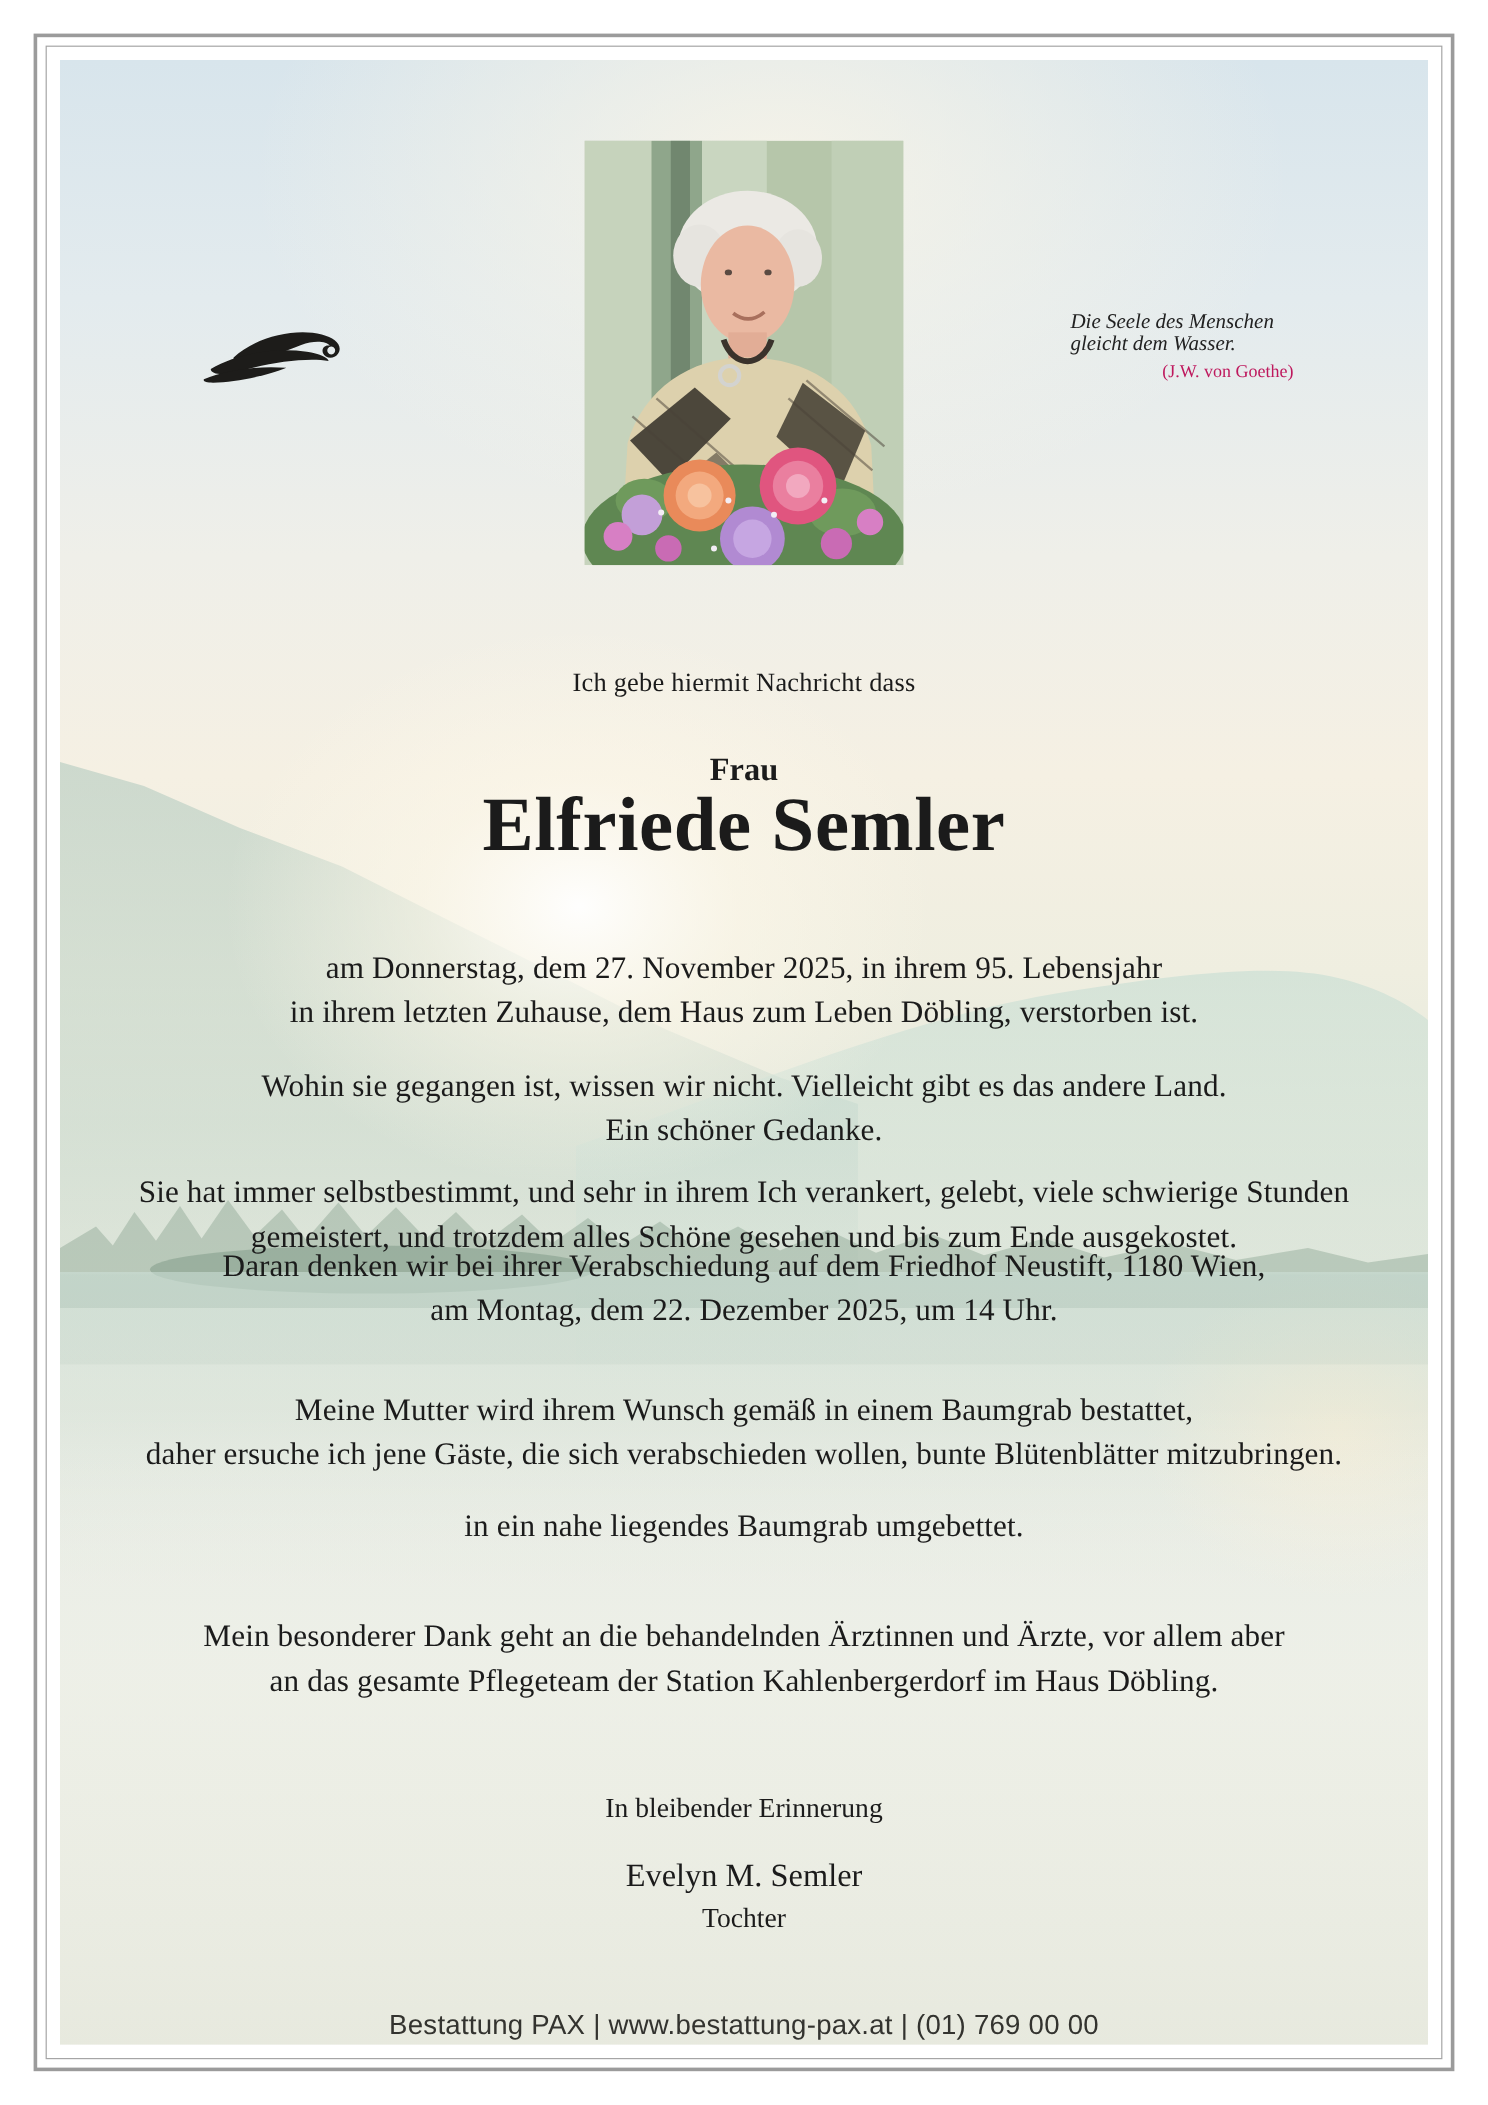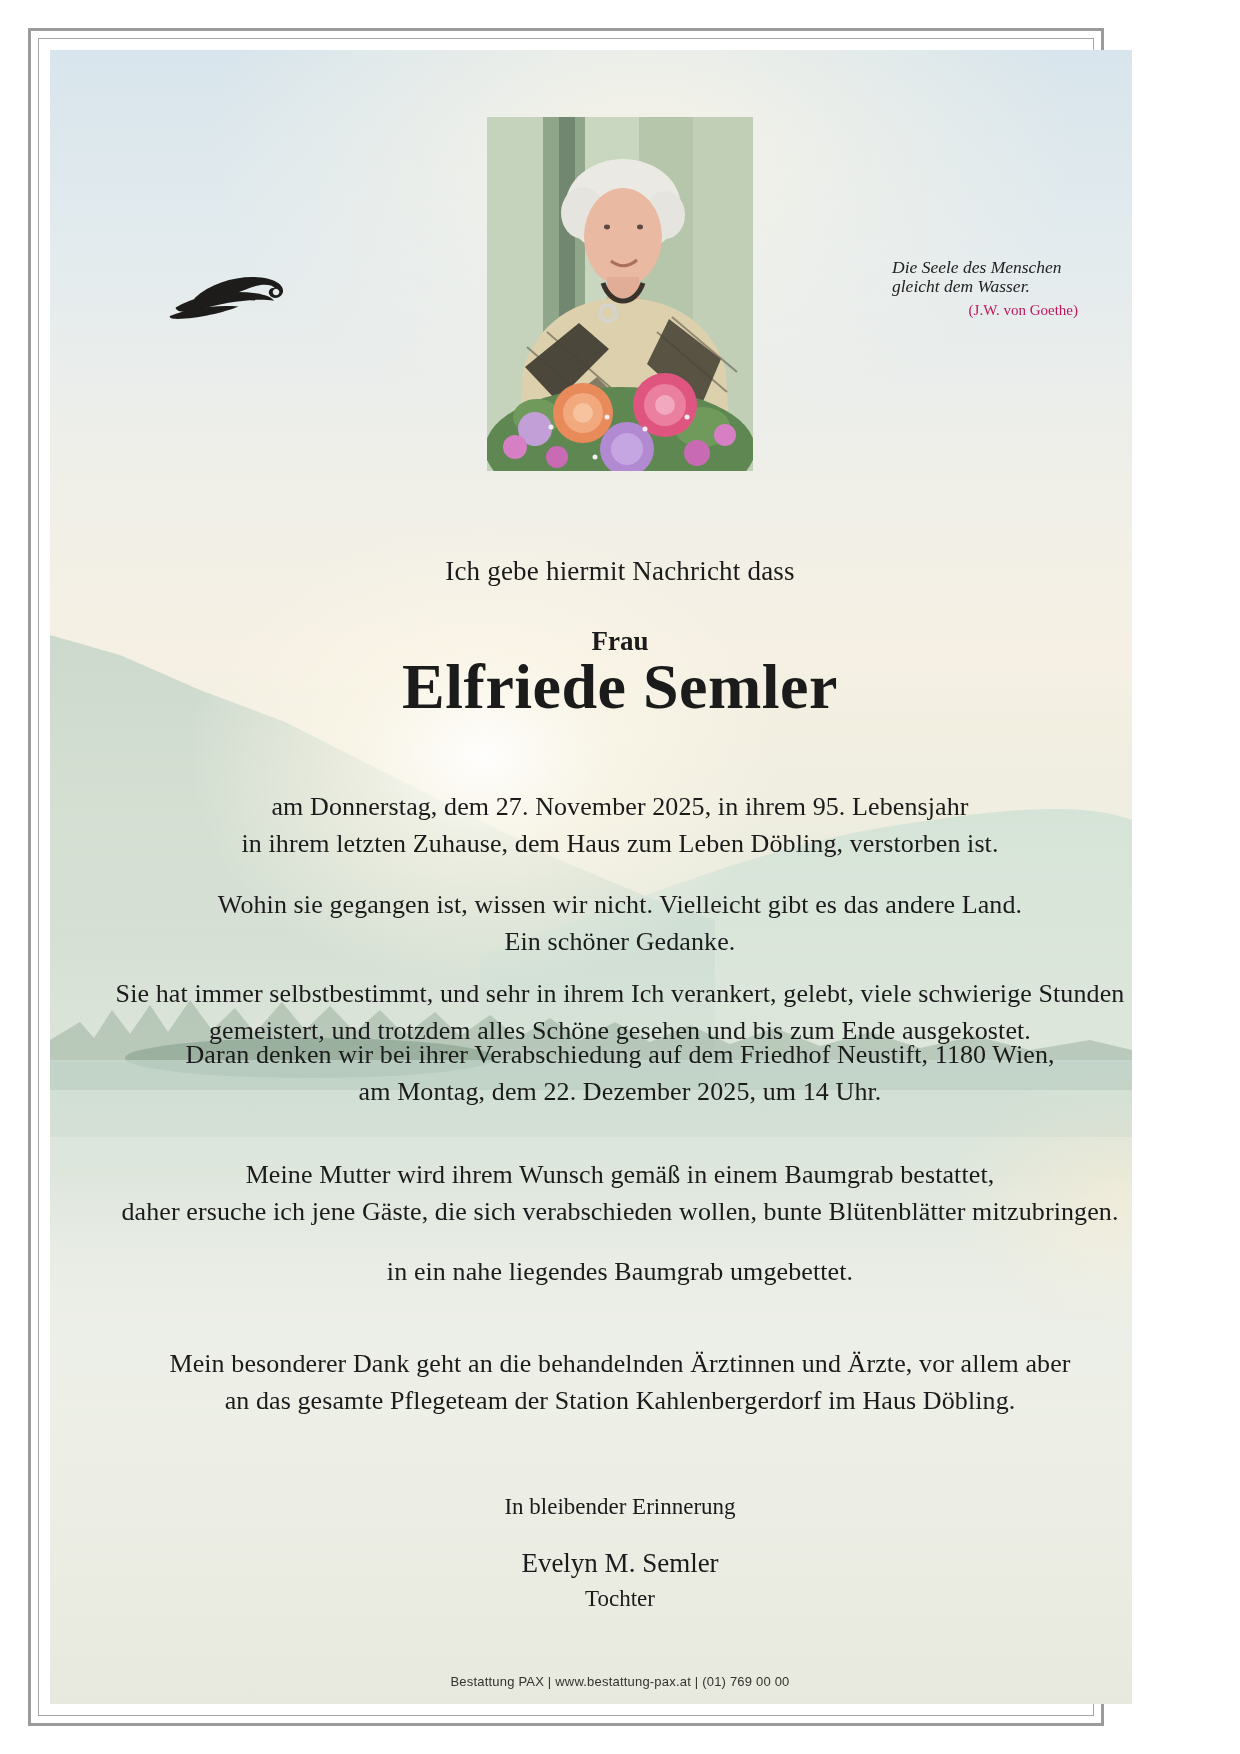"Die Seele des Menschen" .page { width: 1132px -> 1240px }
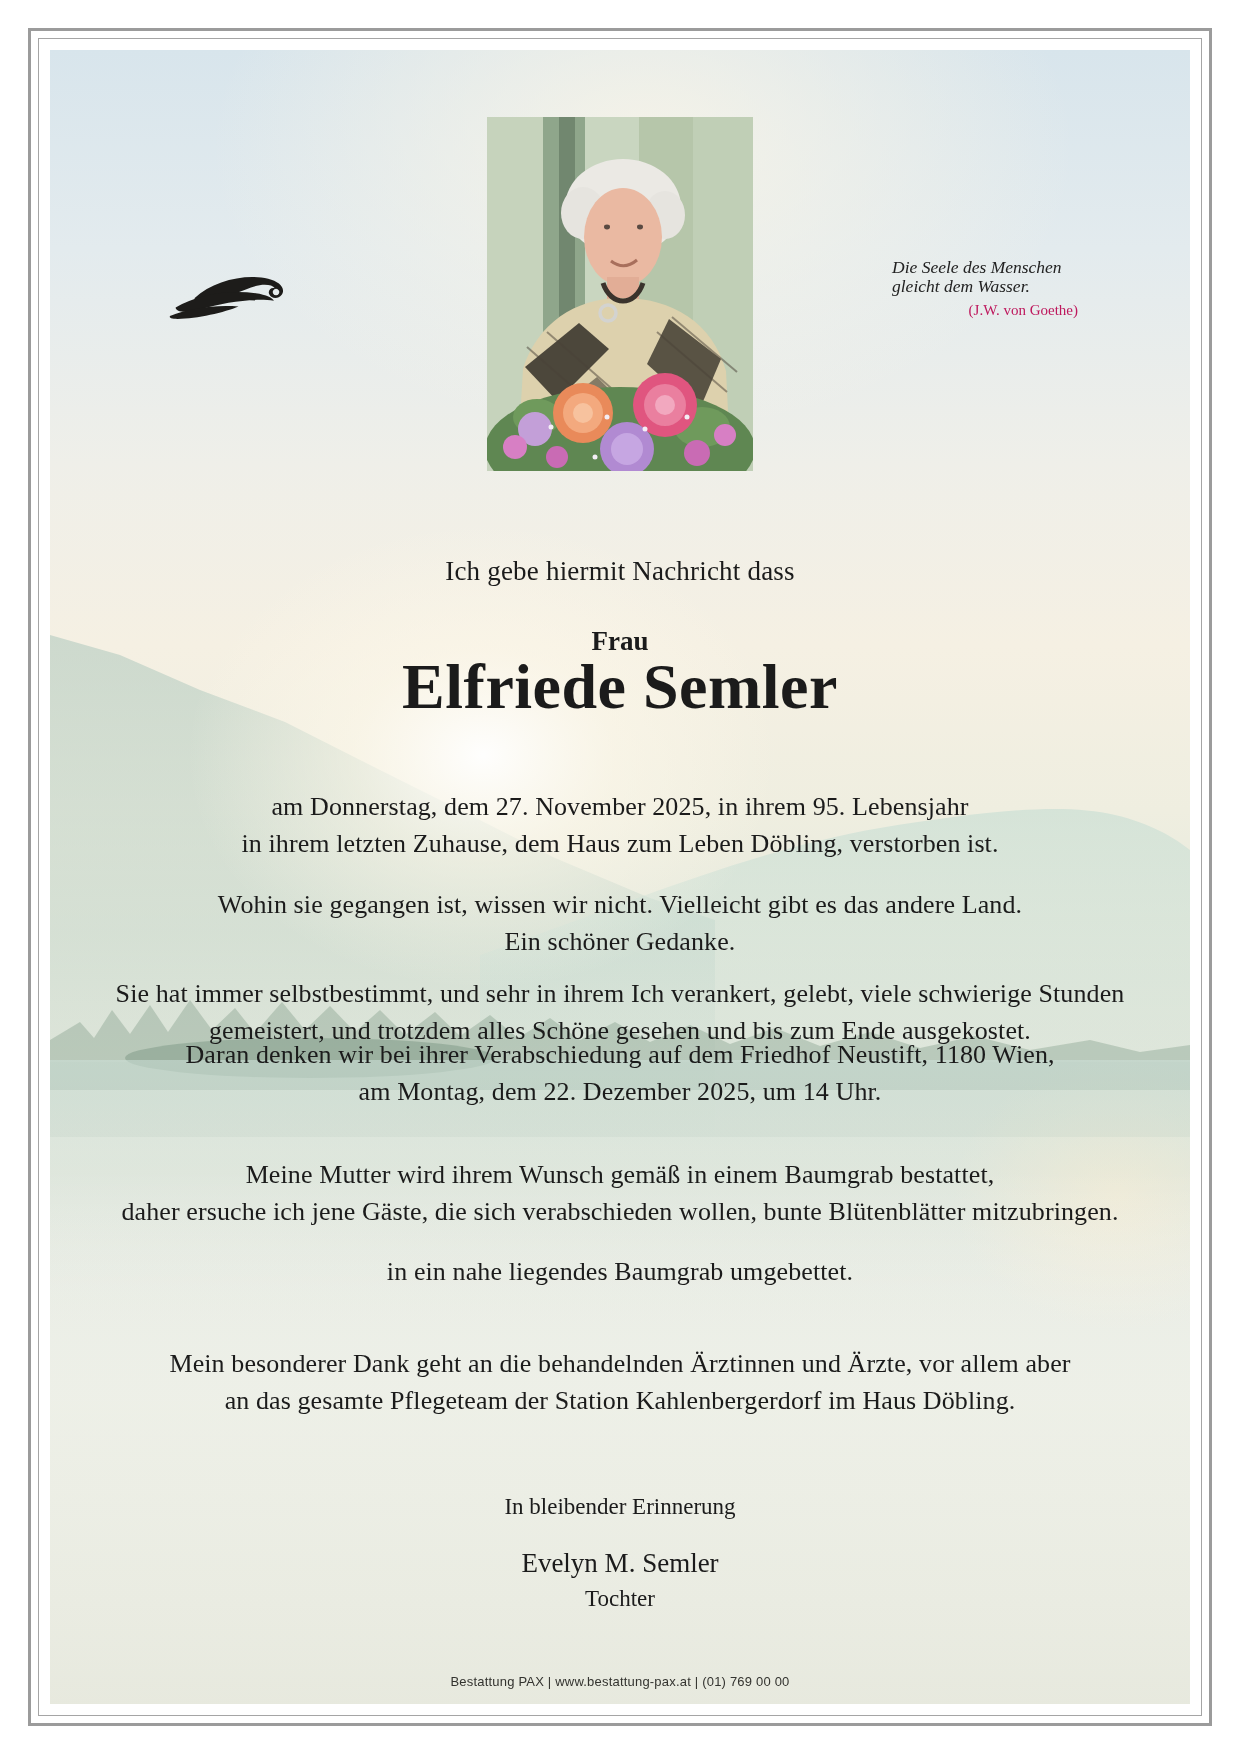"Ich gebe hiermit Nachricht dass" .intro { font-size: 27px -> 22px }
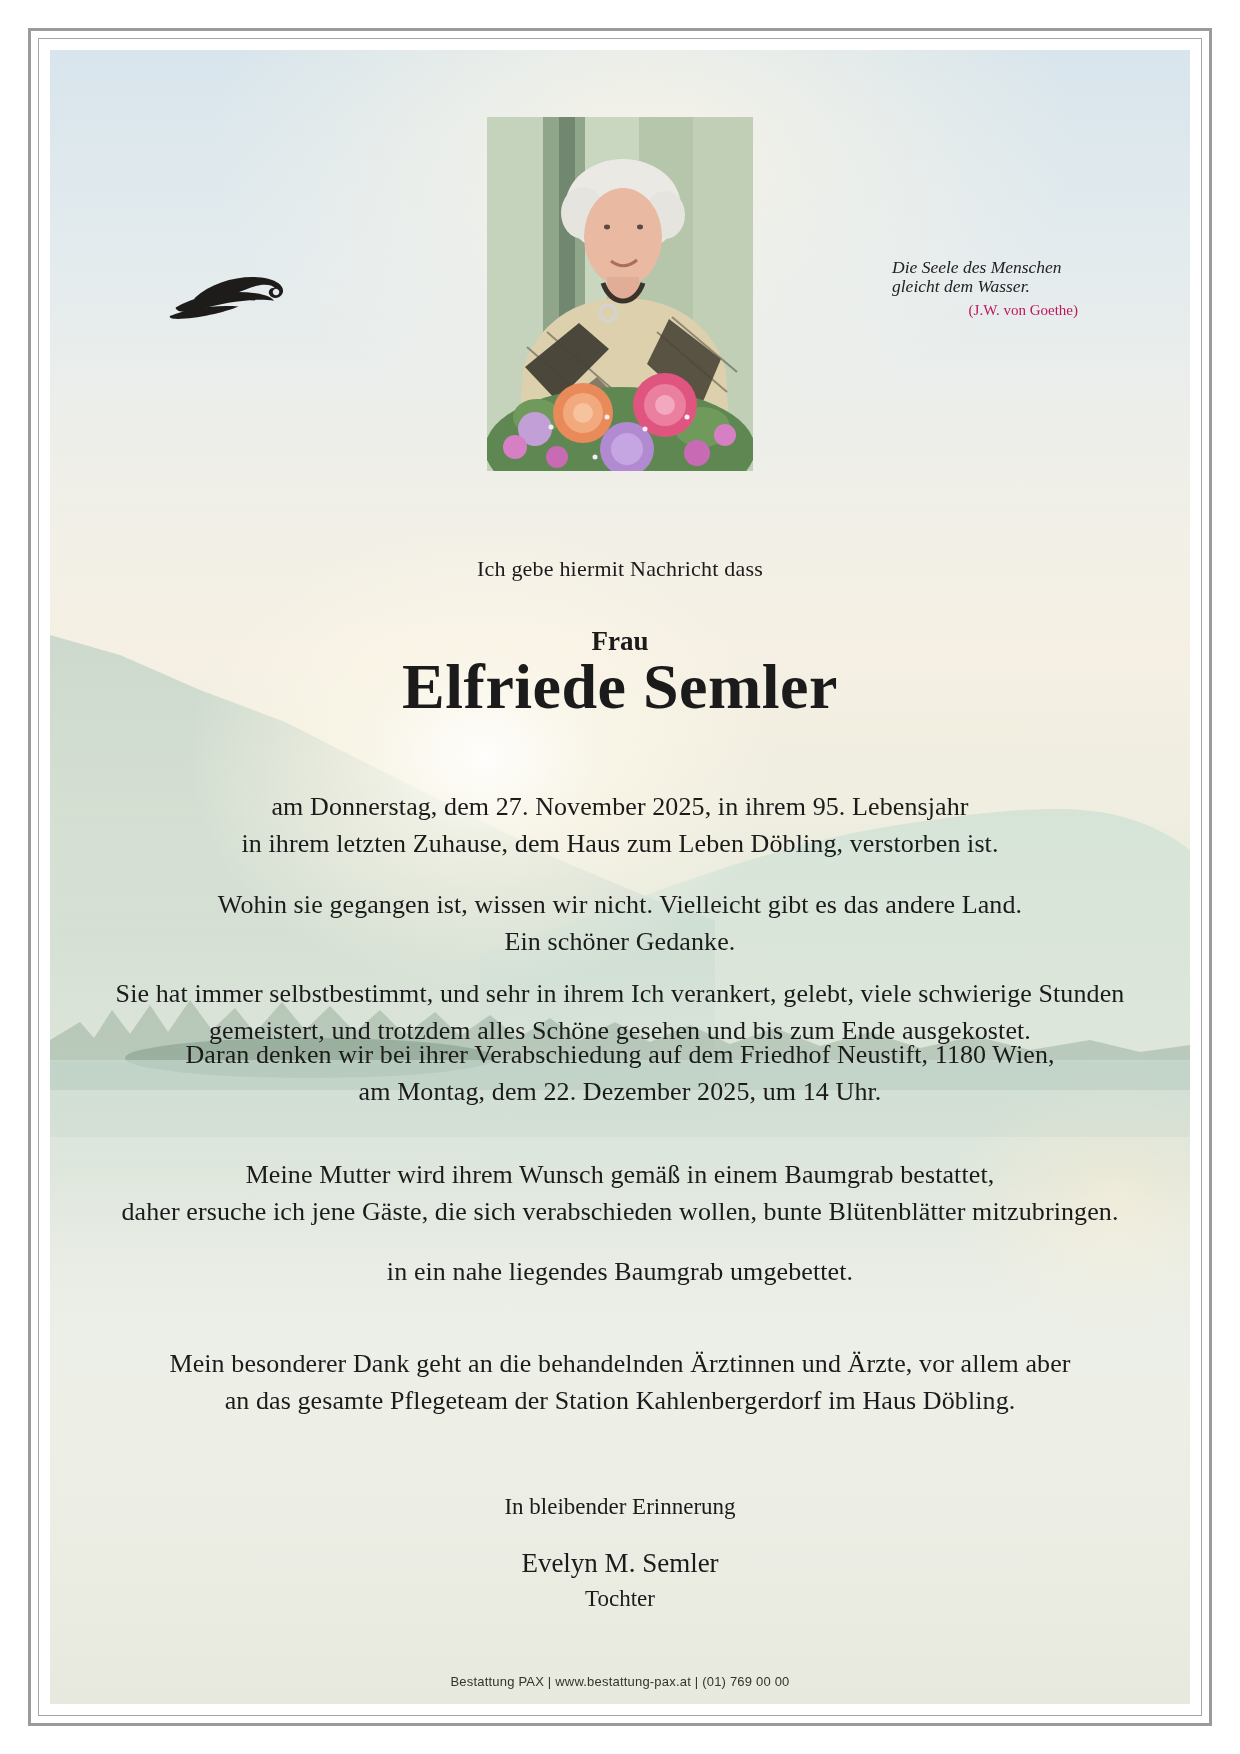"Bestattung PAX | www.bestattung-pax.at |" .footer { font-size: 13px -> 23px }
